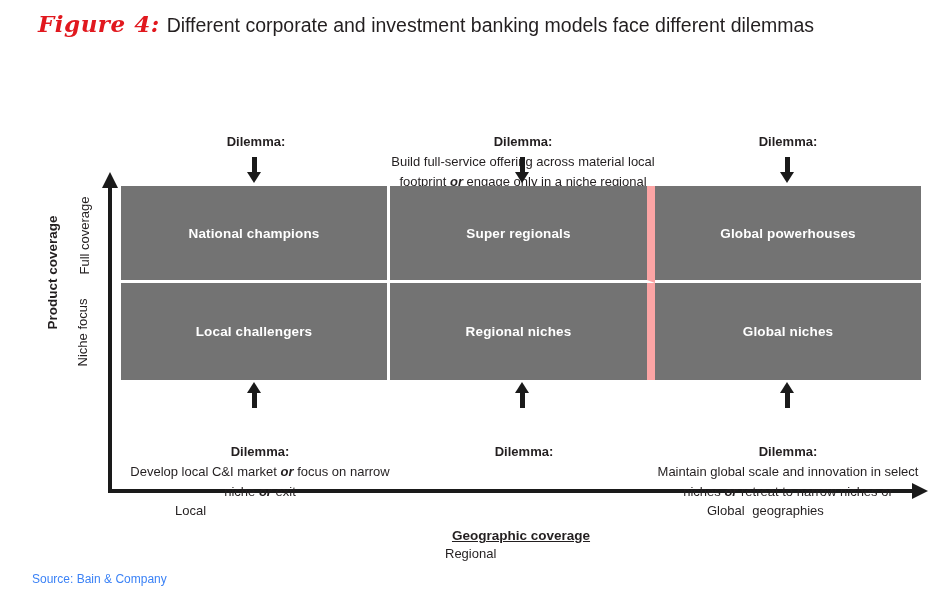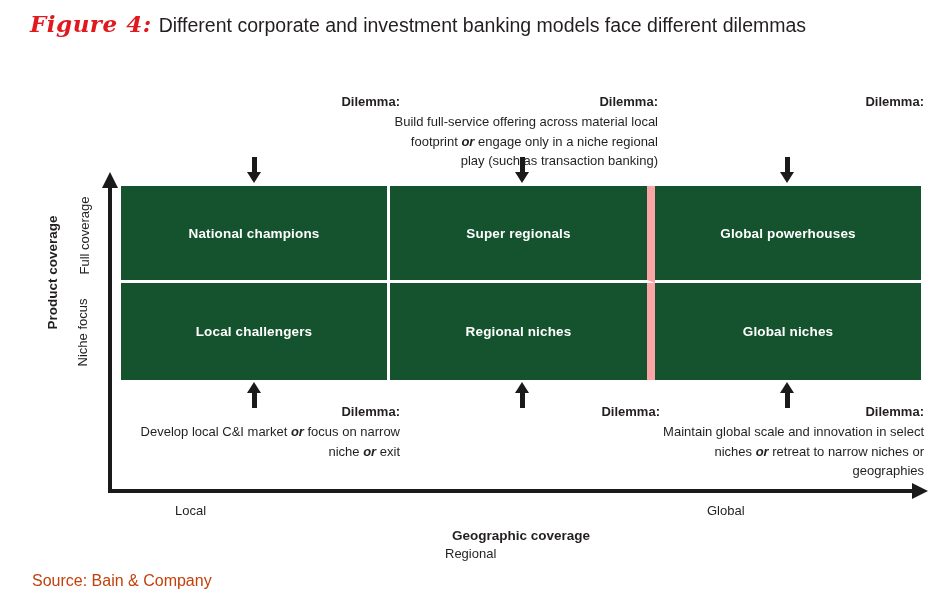"Figure 4:" #figure-label { margin-left: none -> 8px }
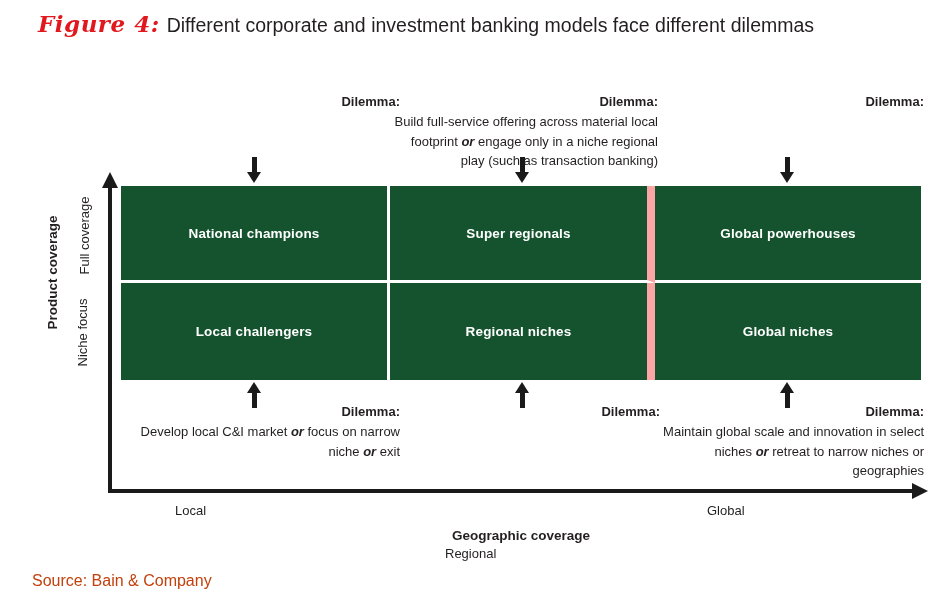"Dilemma:" .dilemma { margin-top: none -> 40px; text-align: right -> center }
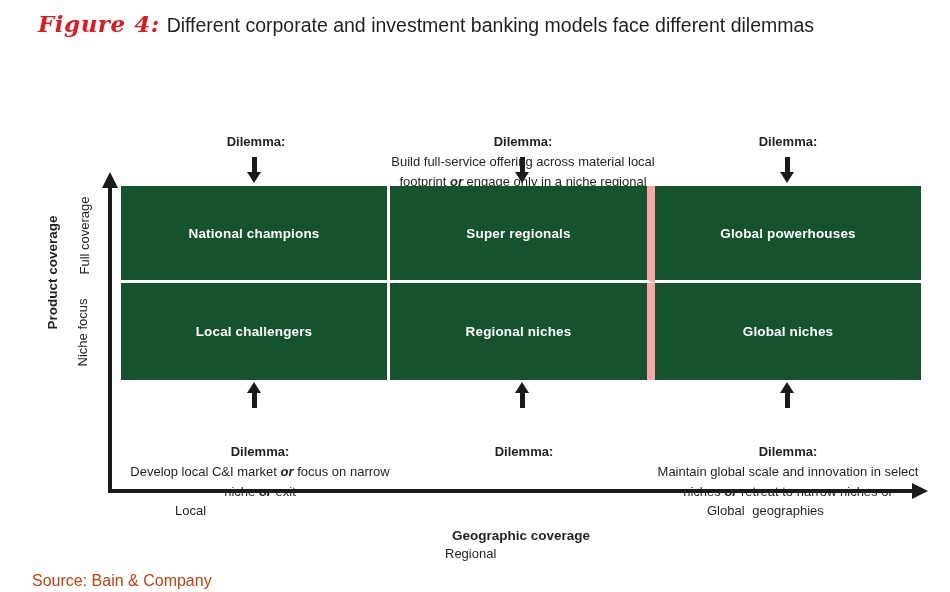"National champions" .cell { background: #14532d -> #737373 }
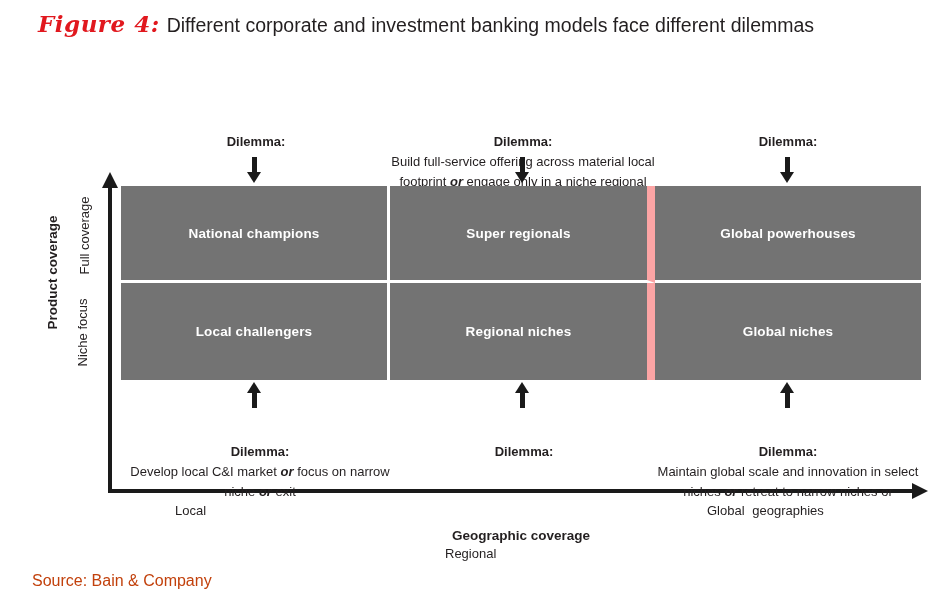"Geographic coverage" #x-axis-title { text-decoration: none -> underline }
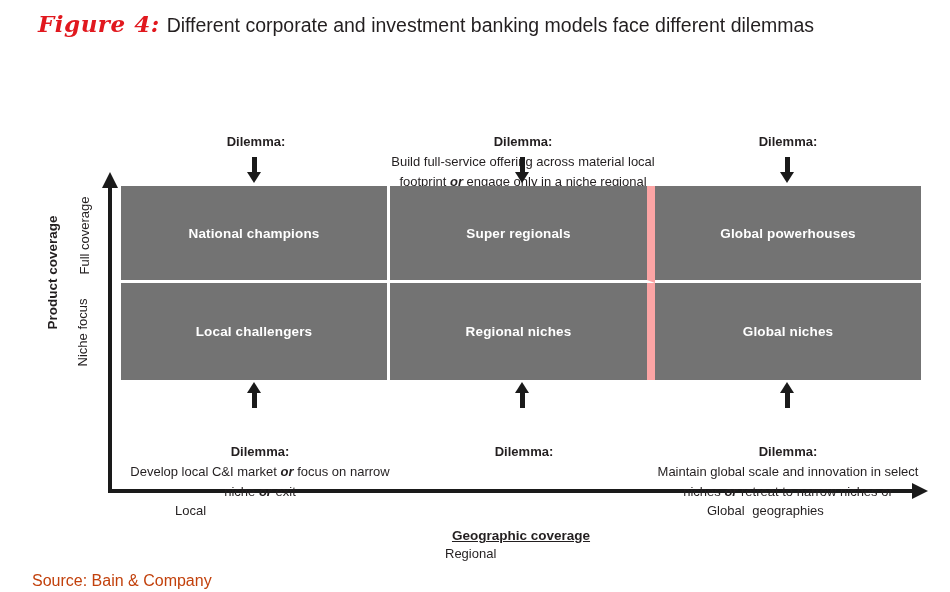"Source: Bain & Company" #source-note { color: #c2410c -> #3b82f6; font-size: 16px -> 12px }
